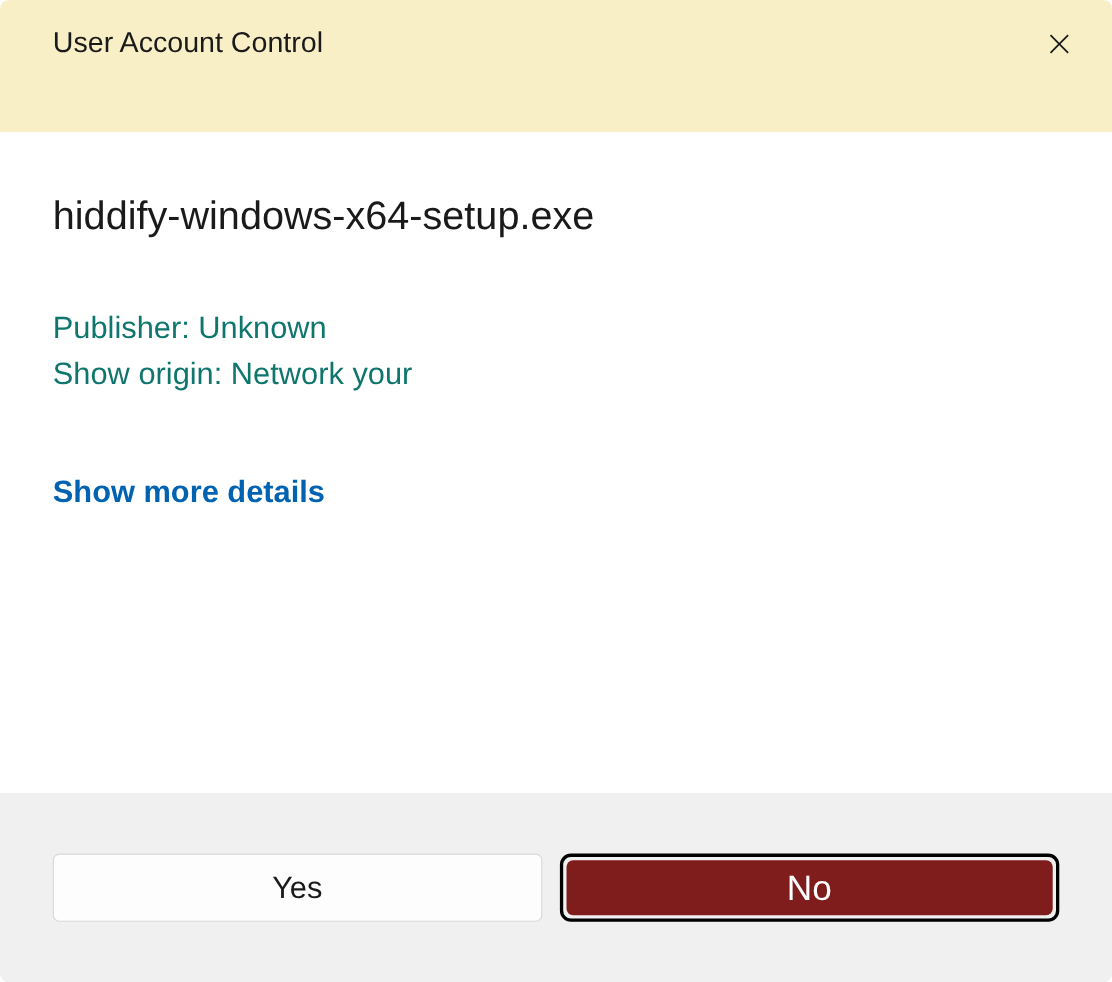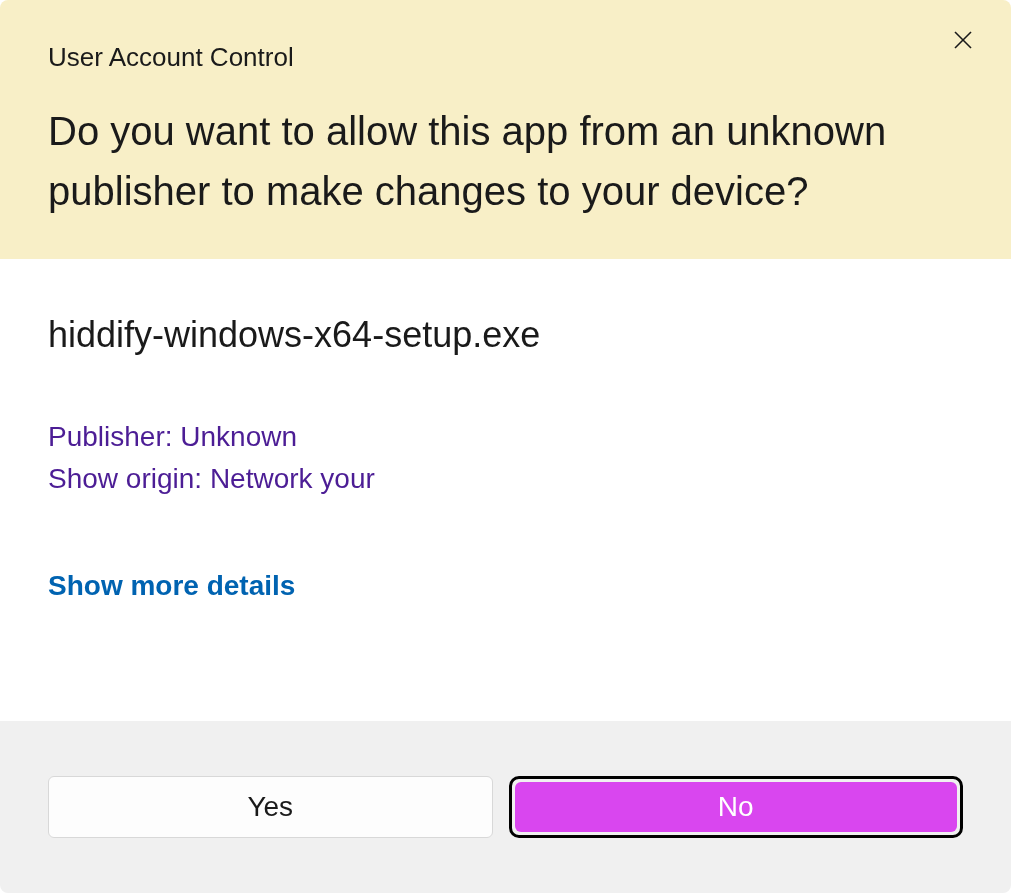"User Account Control" .title-small { margin-top: 32px -> 13px }
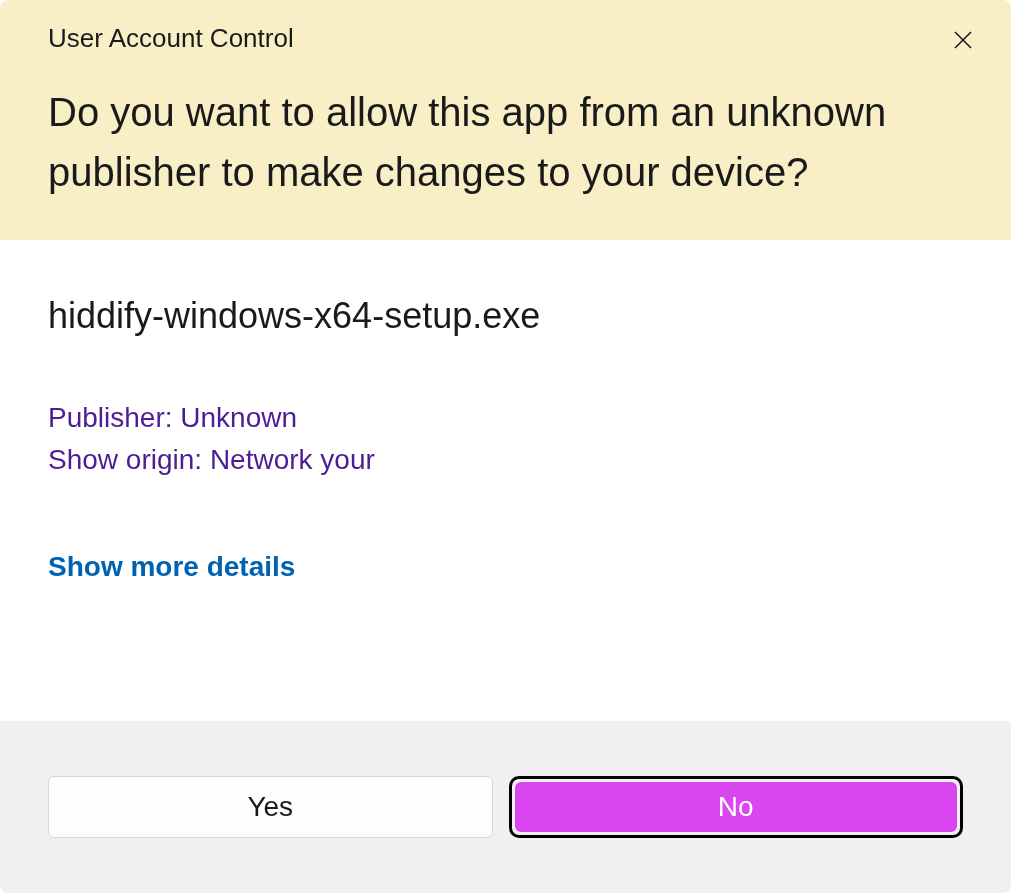"Do you want to allow" div.title-main { html: <div>Do you want to allow this app from an unknown publisher to make changes to your device?</div> -> none }
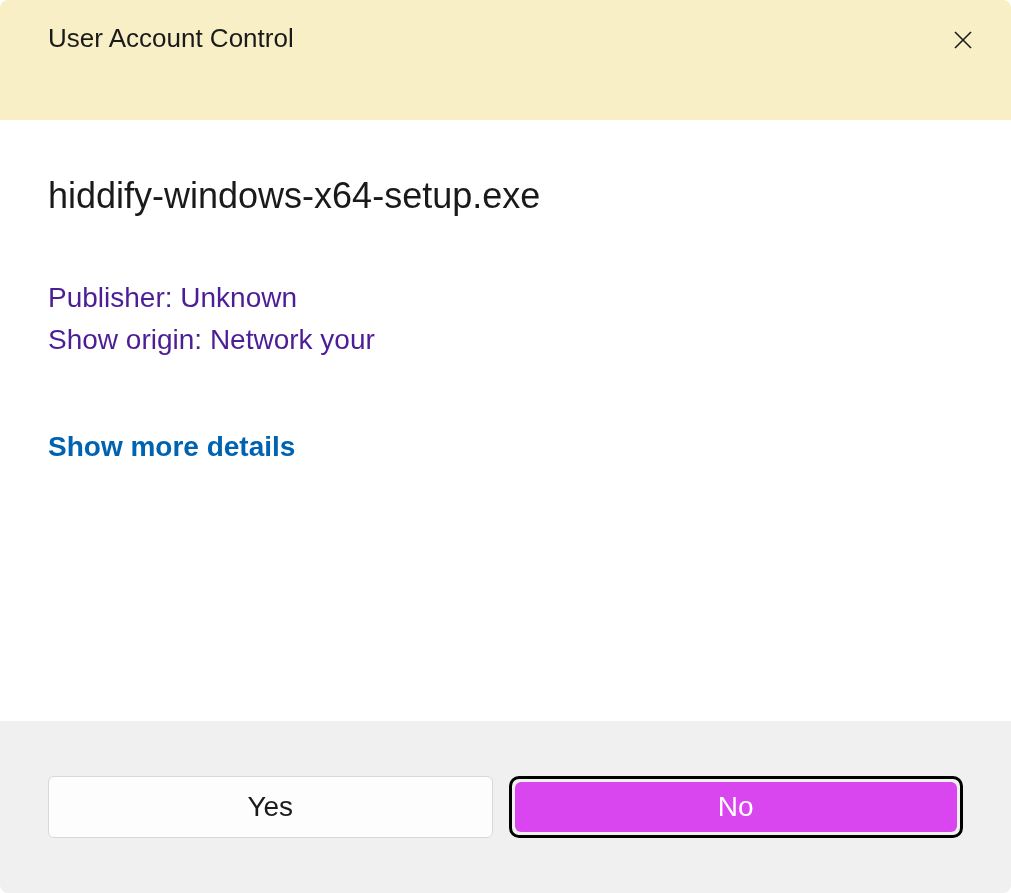"Publisher: Unknown" .detail-line { color: #4c1d95 -> #0f766e }
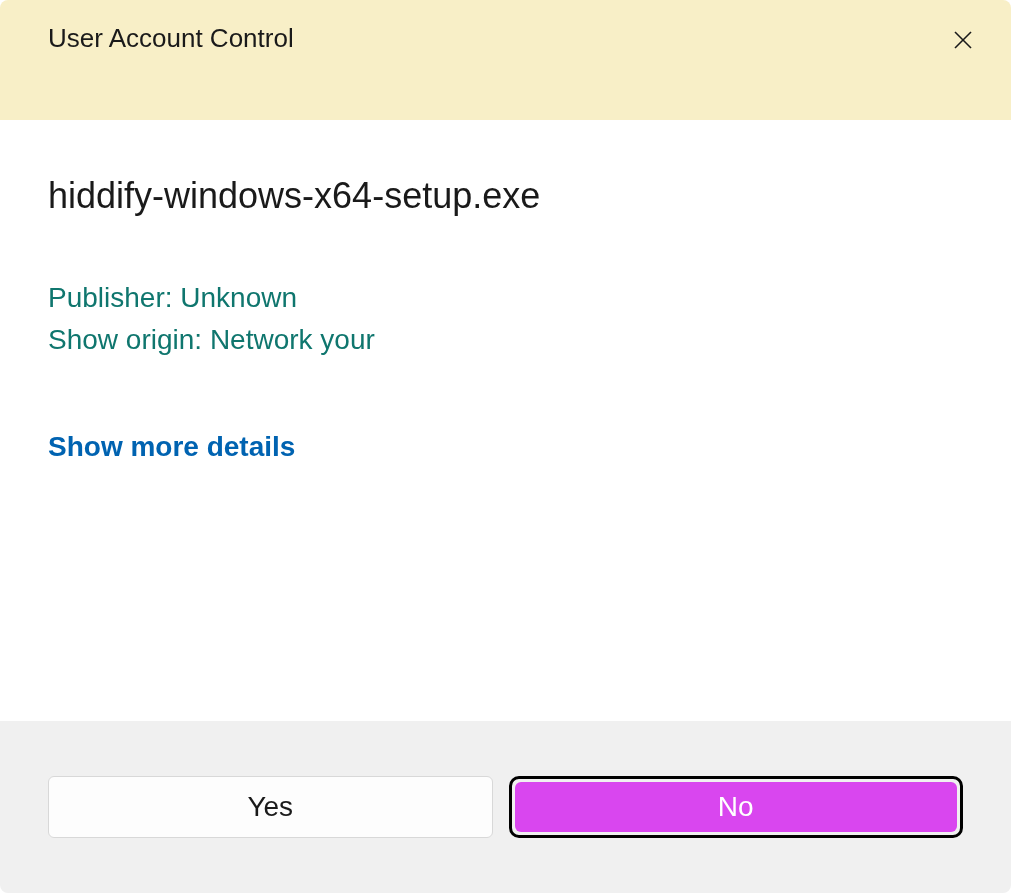"No" .btn-no { background: #d946ef -> #7f1d1d; font-size: 28px -> 32px }
